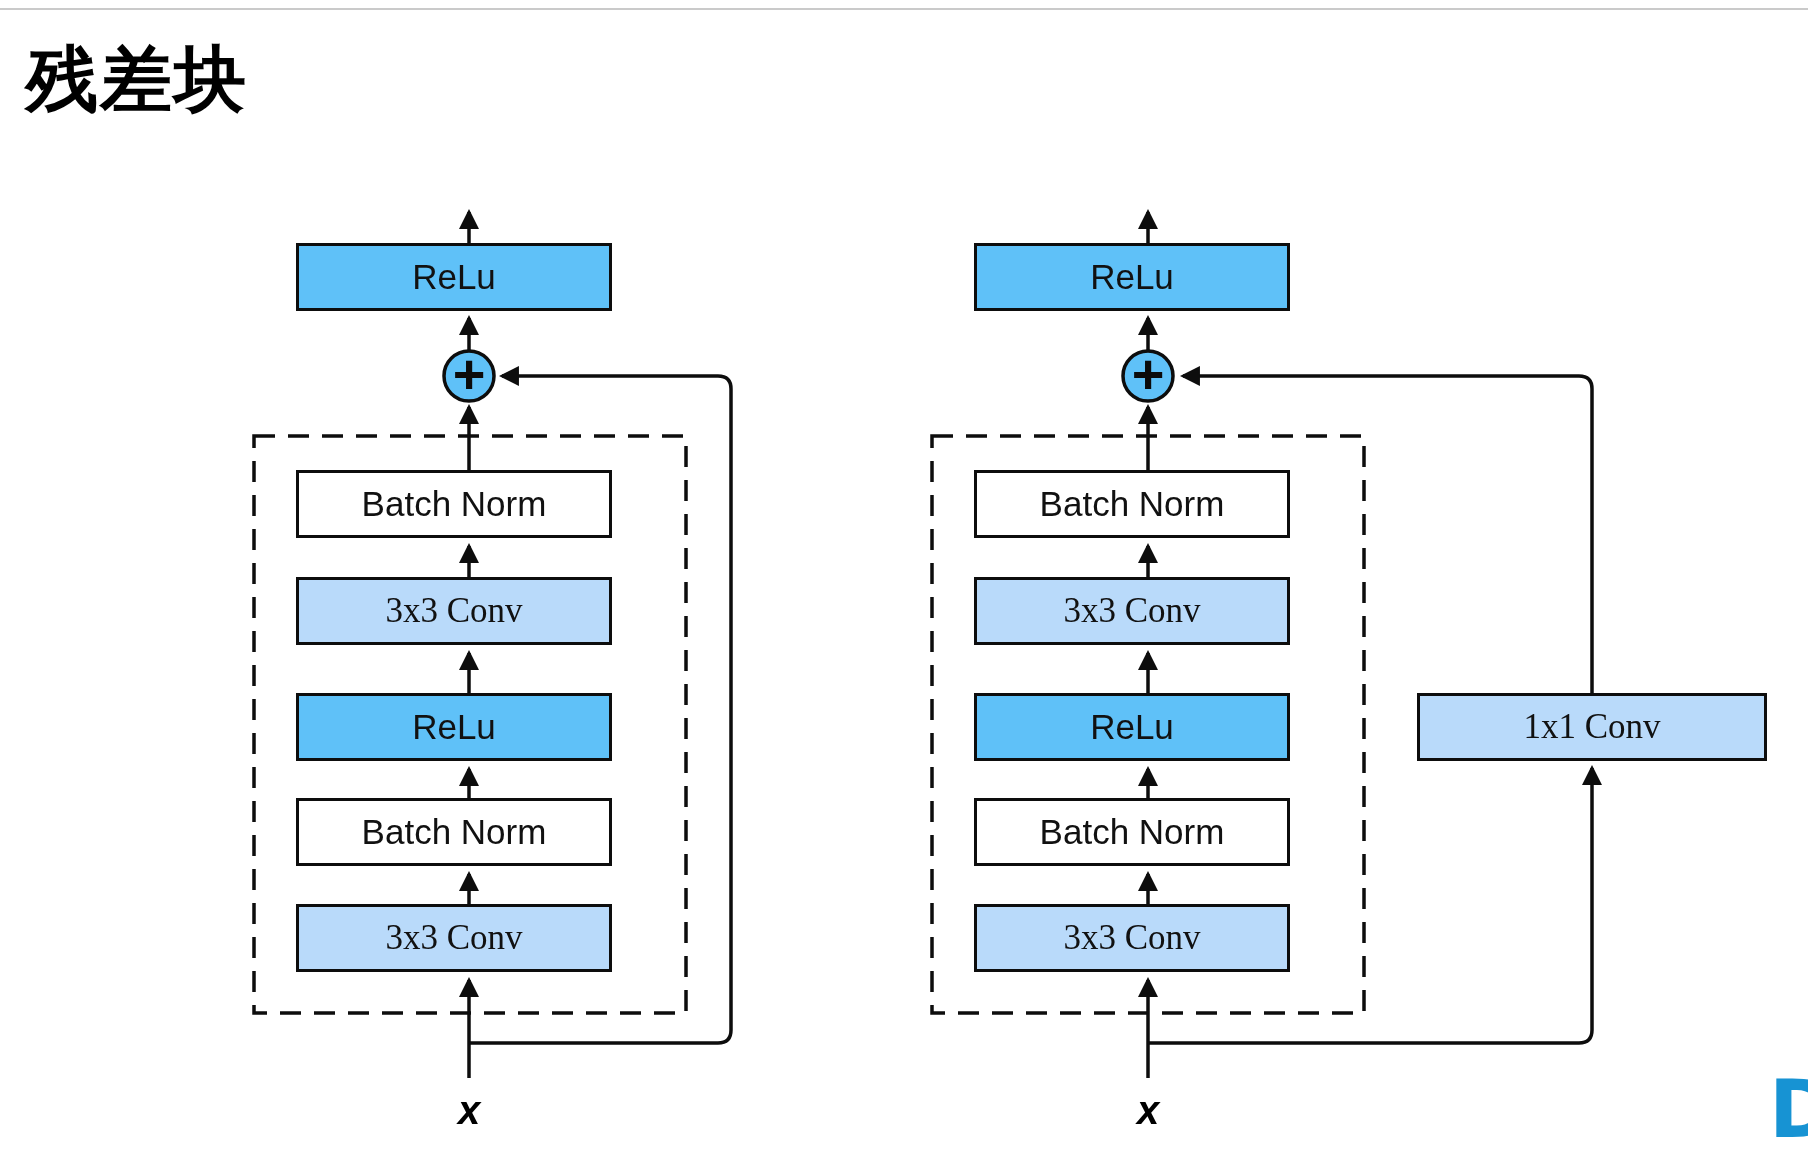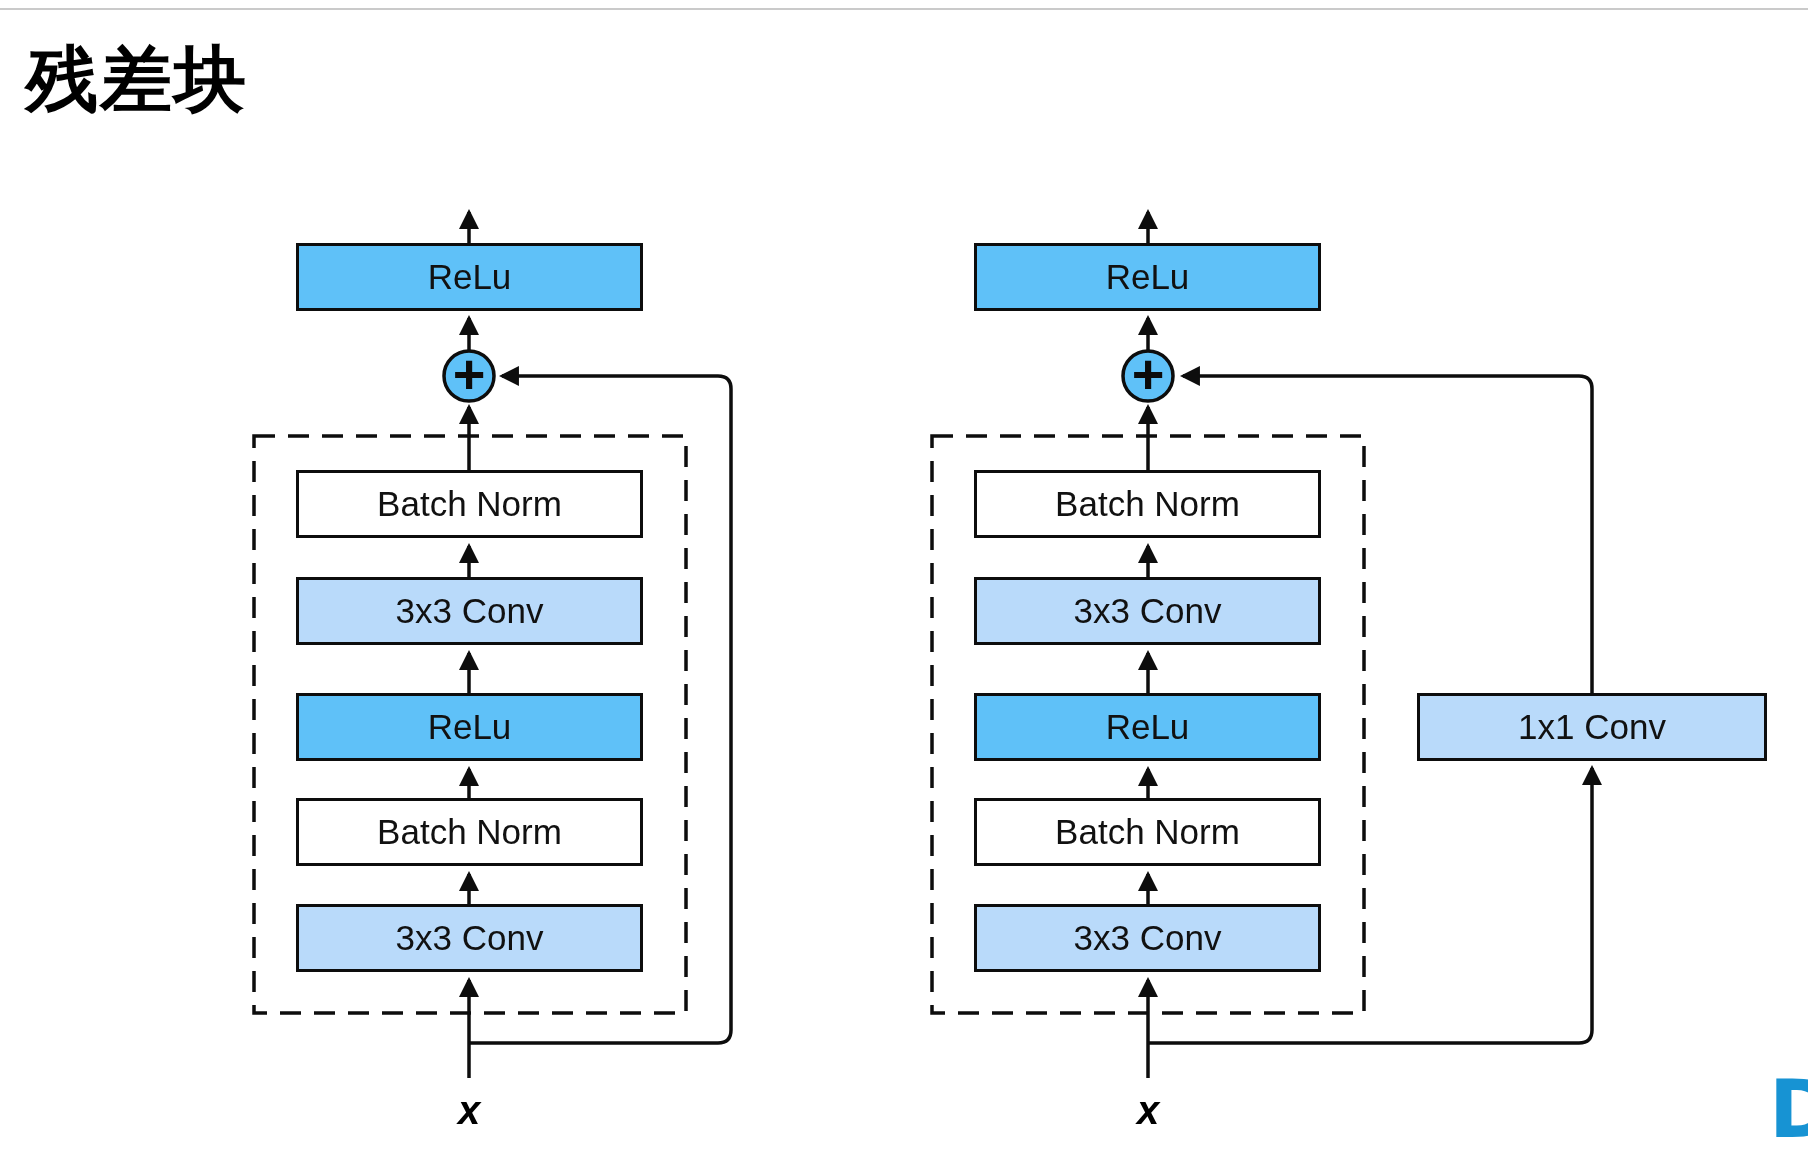"ReLu" .node { width: 347px -> 316px }
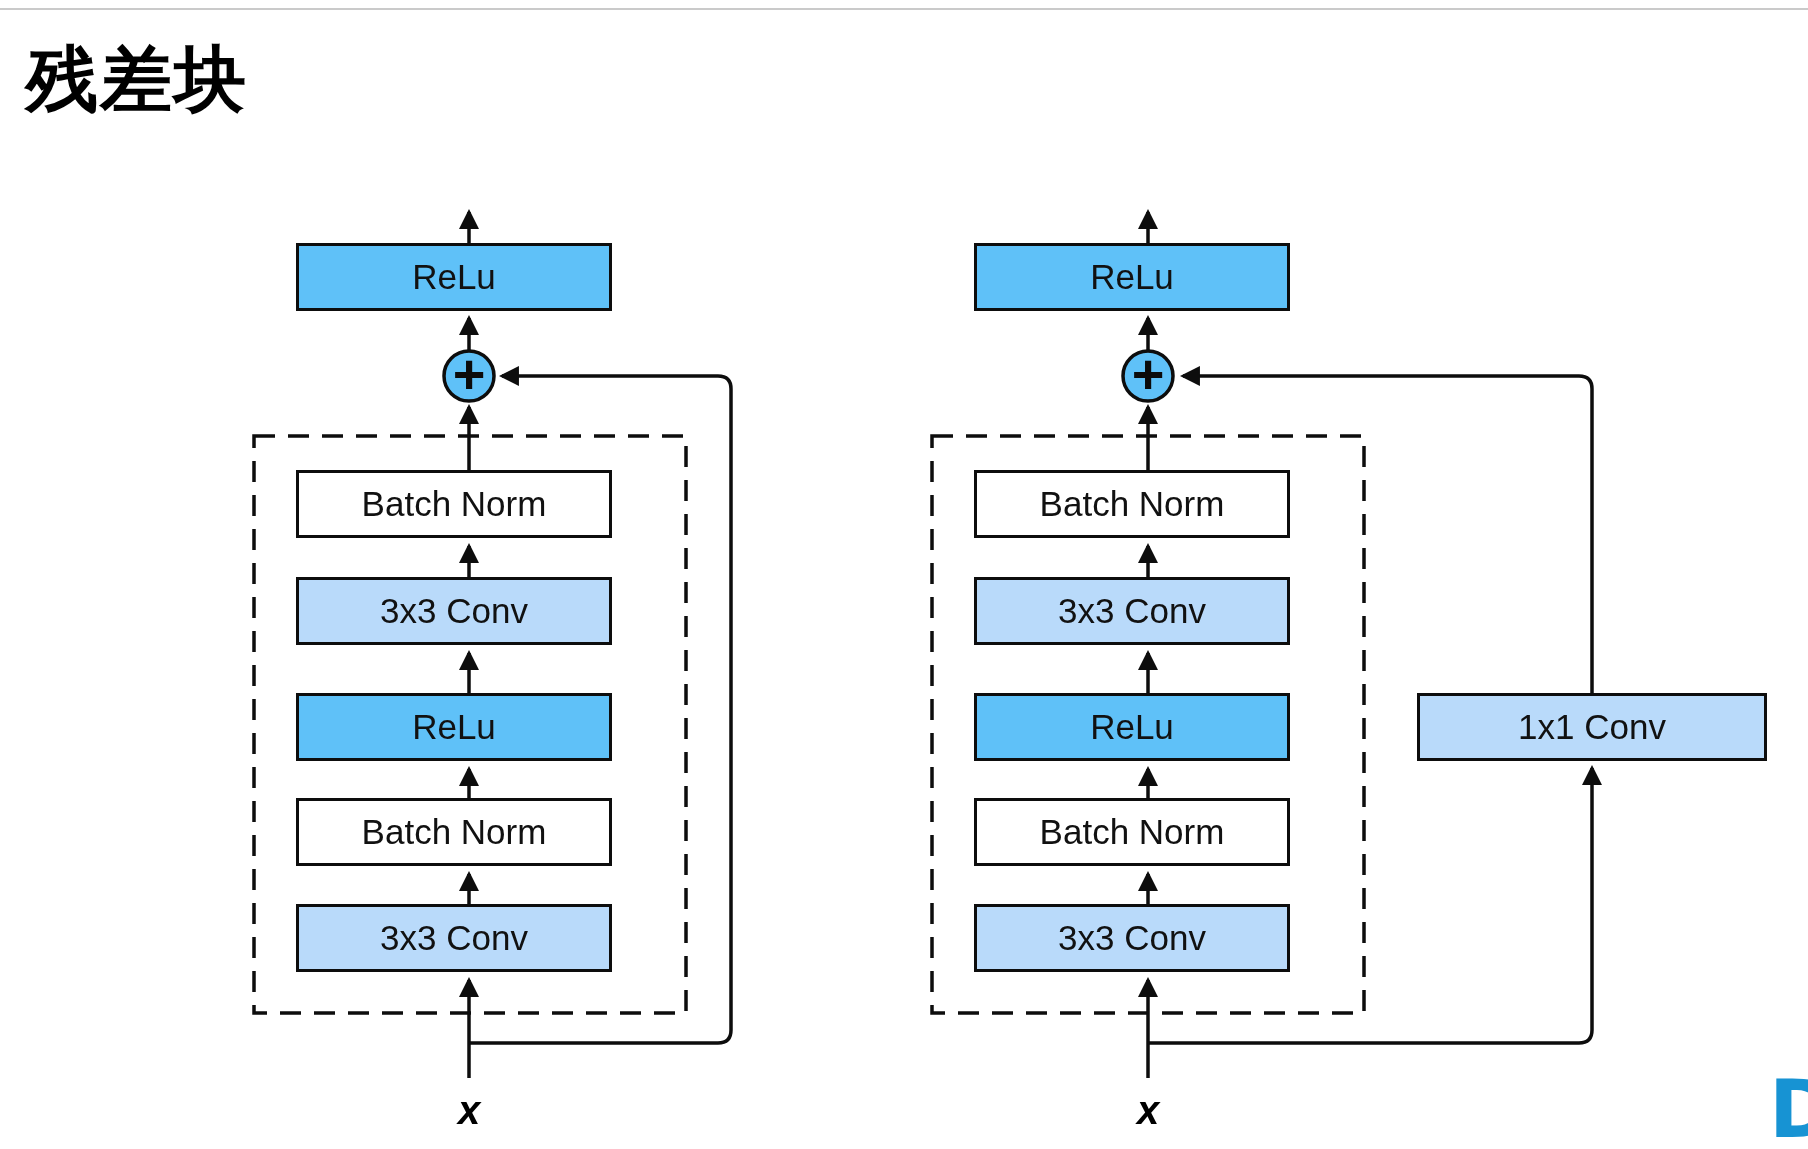"3x3 Conv" .fill-light { font-family: none -> Liberation Serif, serif }
